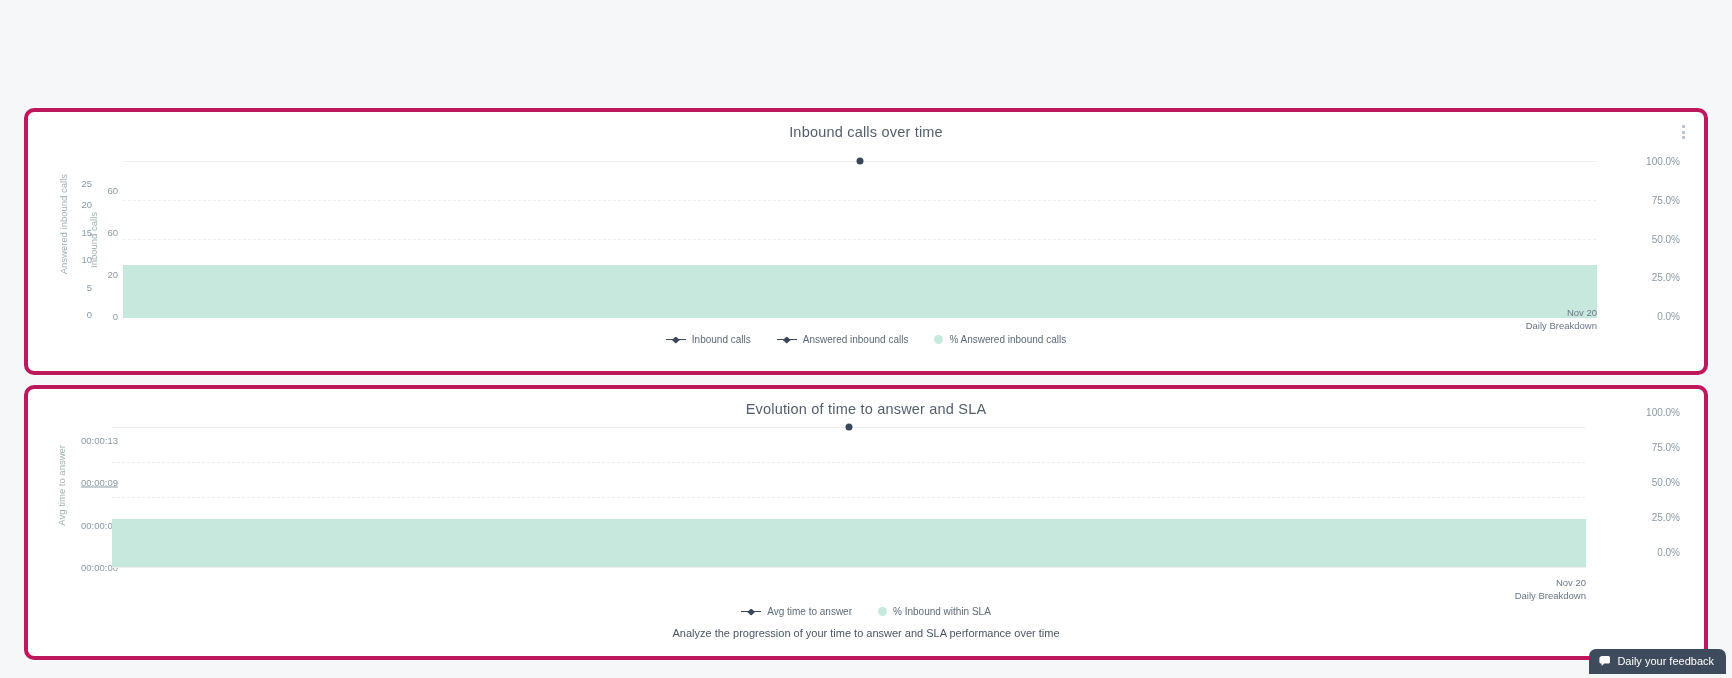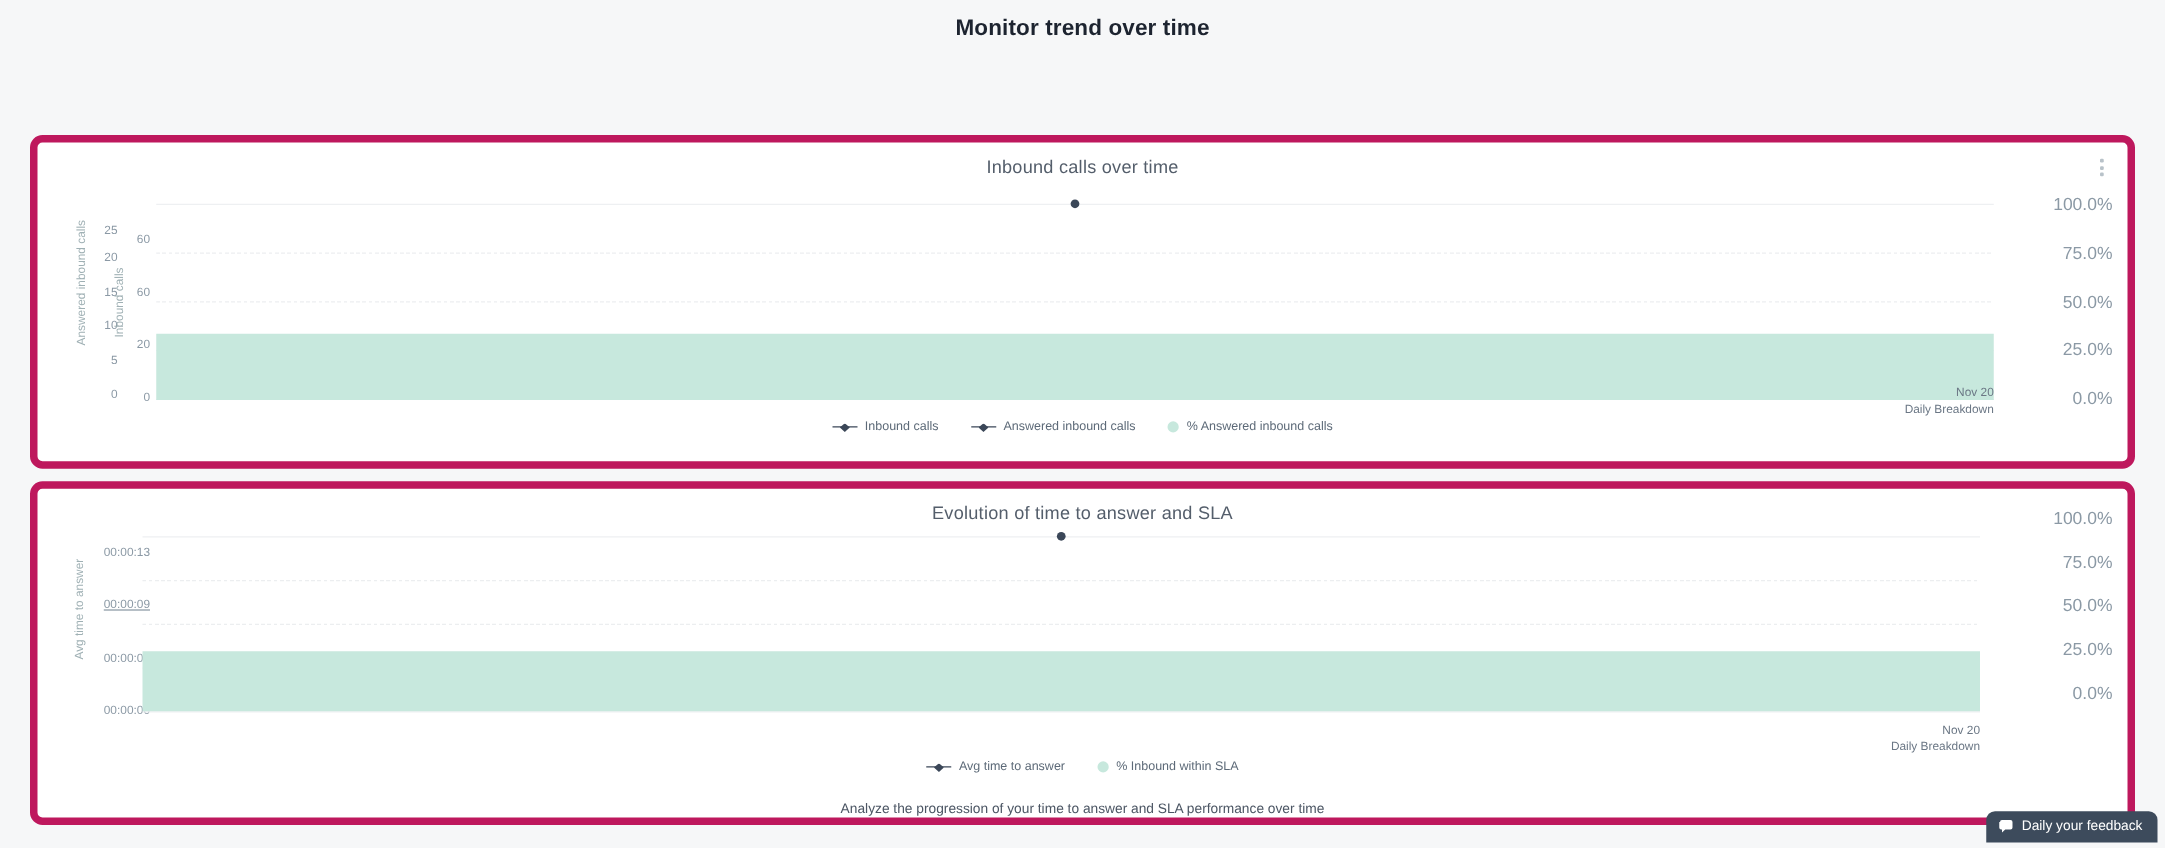"Monitor trend over time" div.page-title { html: <div>Monitor trend over time</div> -> none }
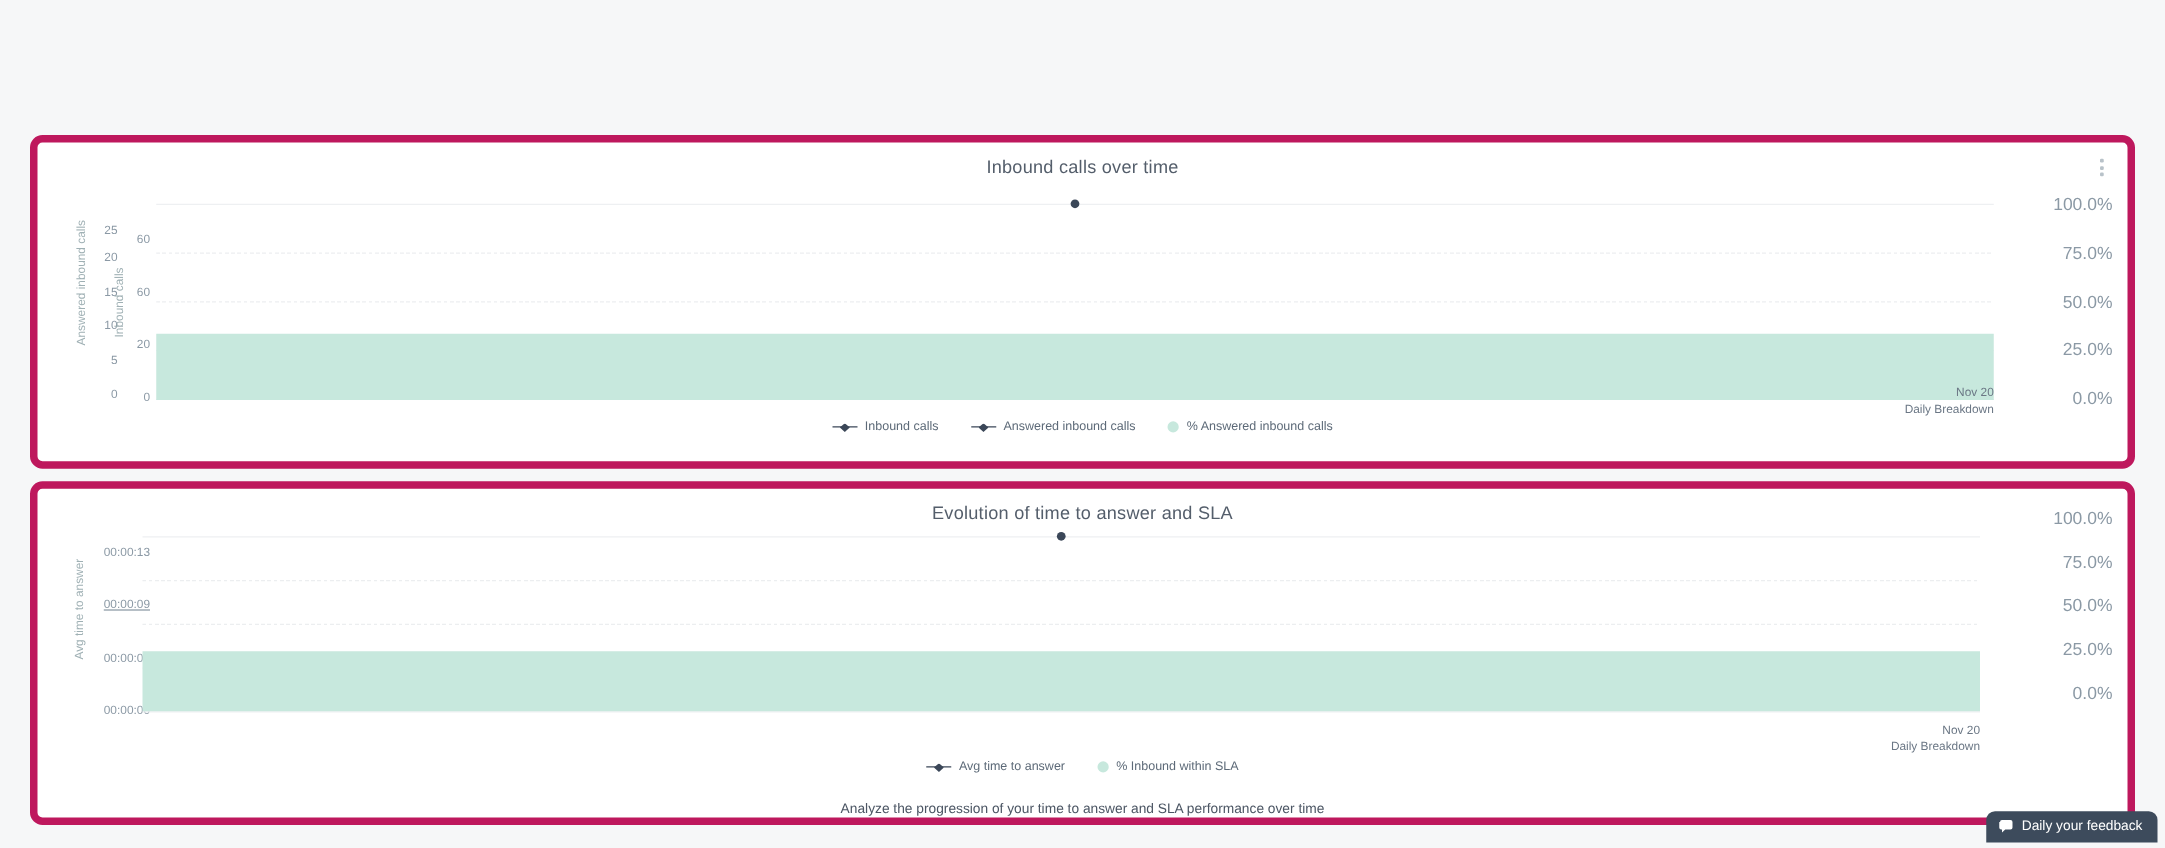"Inbound calls over time" .card { border: 6px solid #be185d -> 4px solid #be185d }
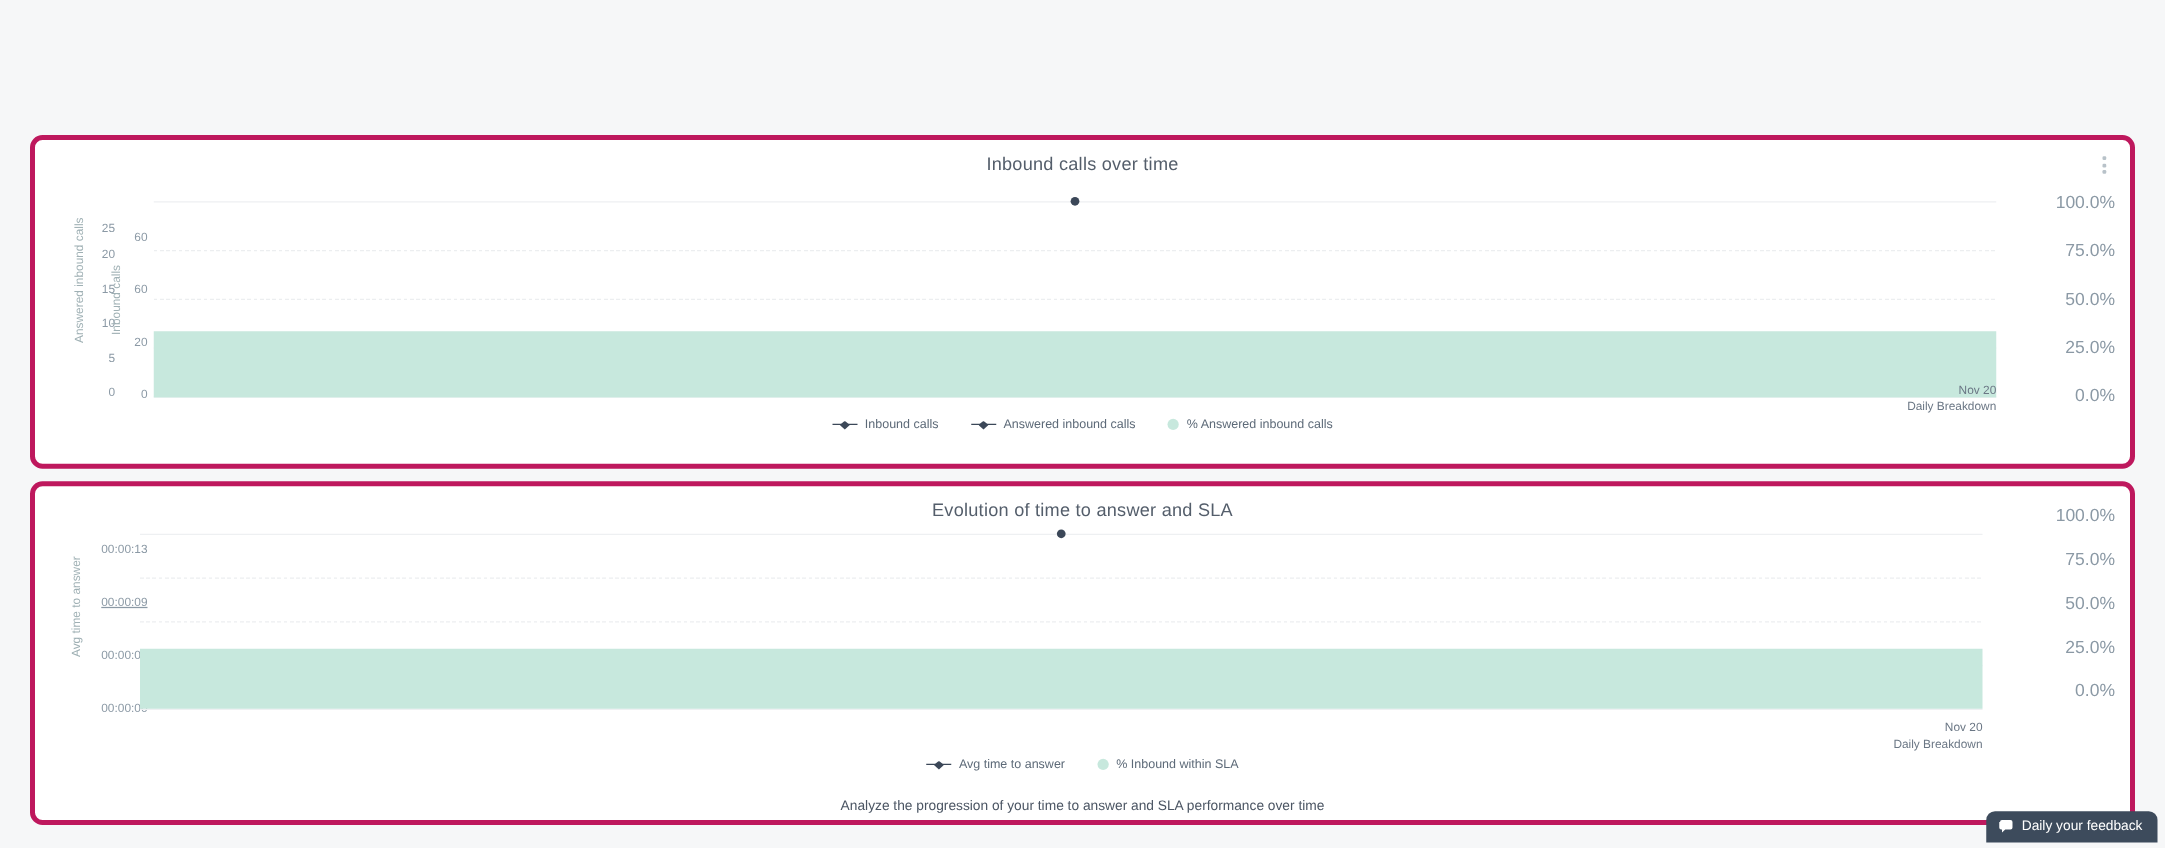"100.0%" .rtick { font-size: 14px -> 10px; right: 12px -> 24px }
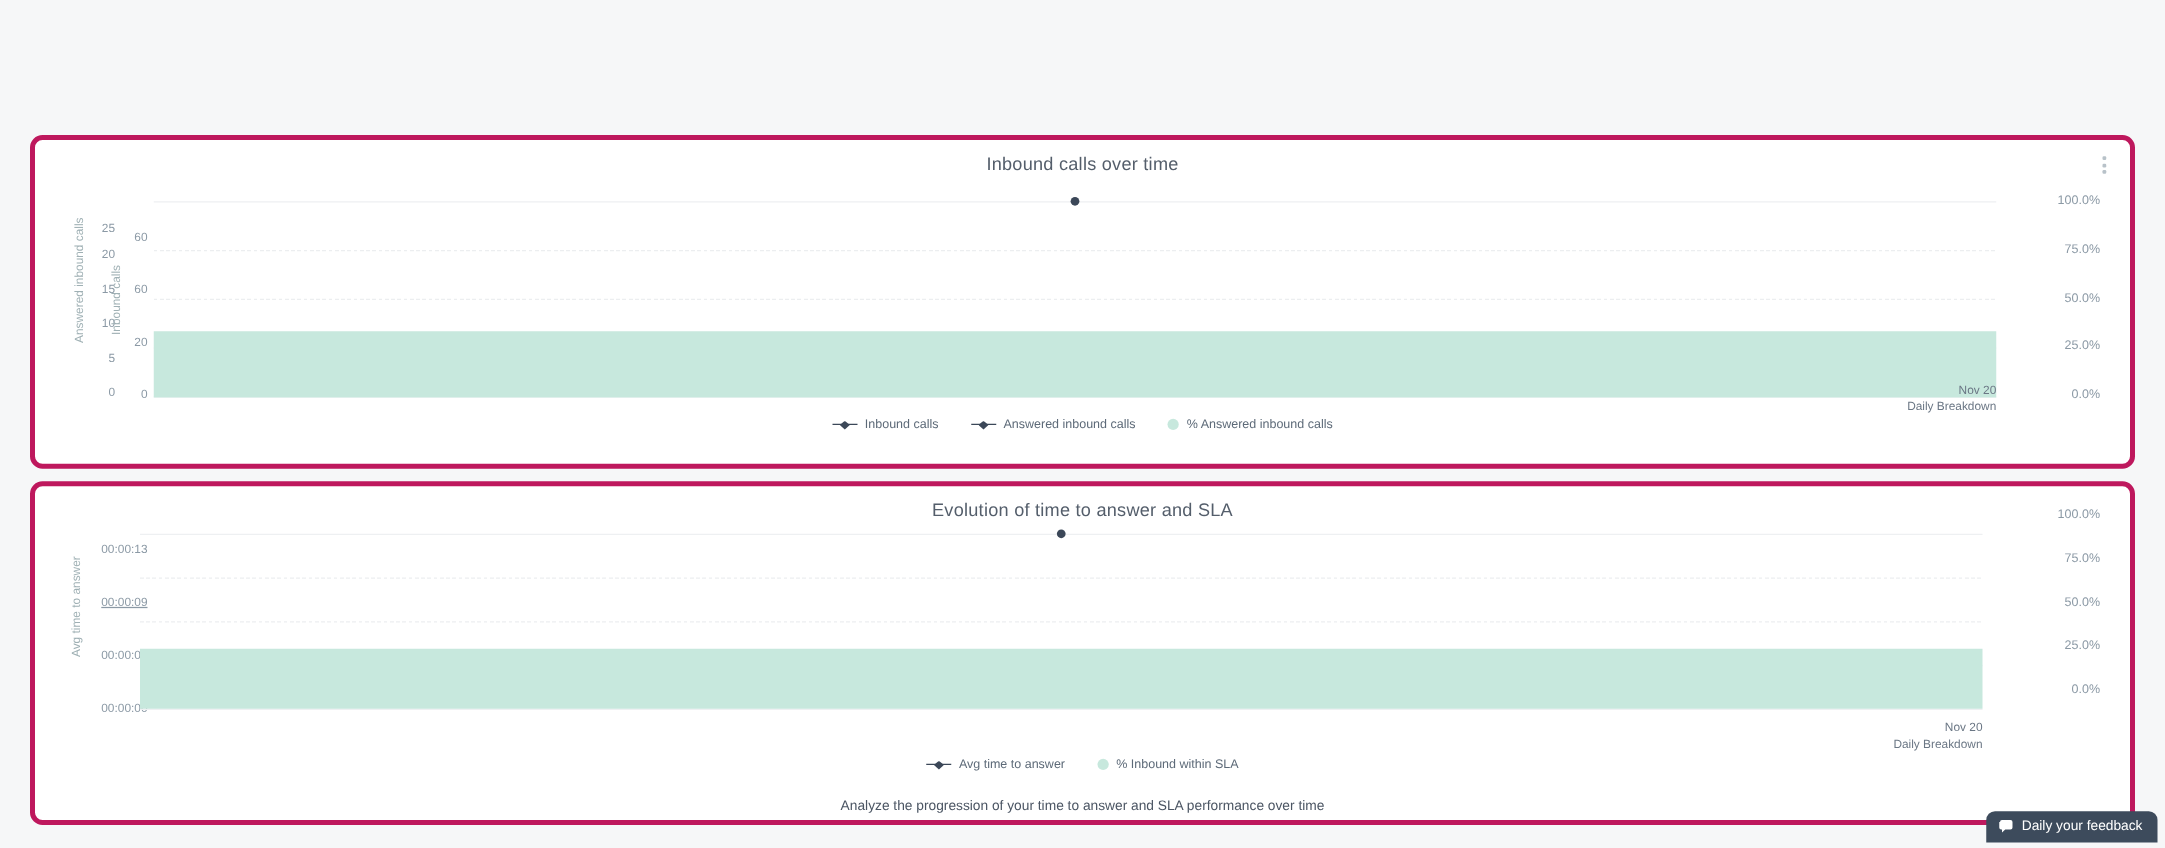"Analyze the progression of your" .card-footnote { margin-top: 22px -> 10px }
